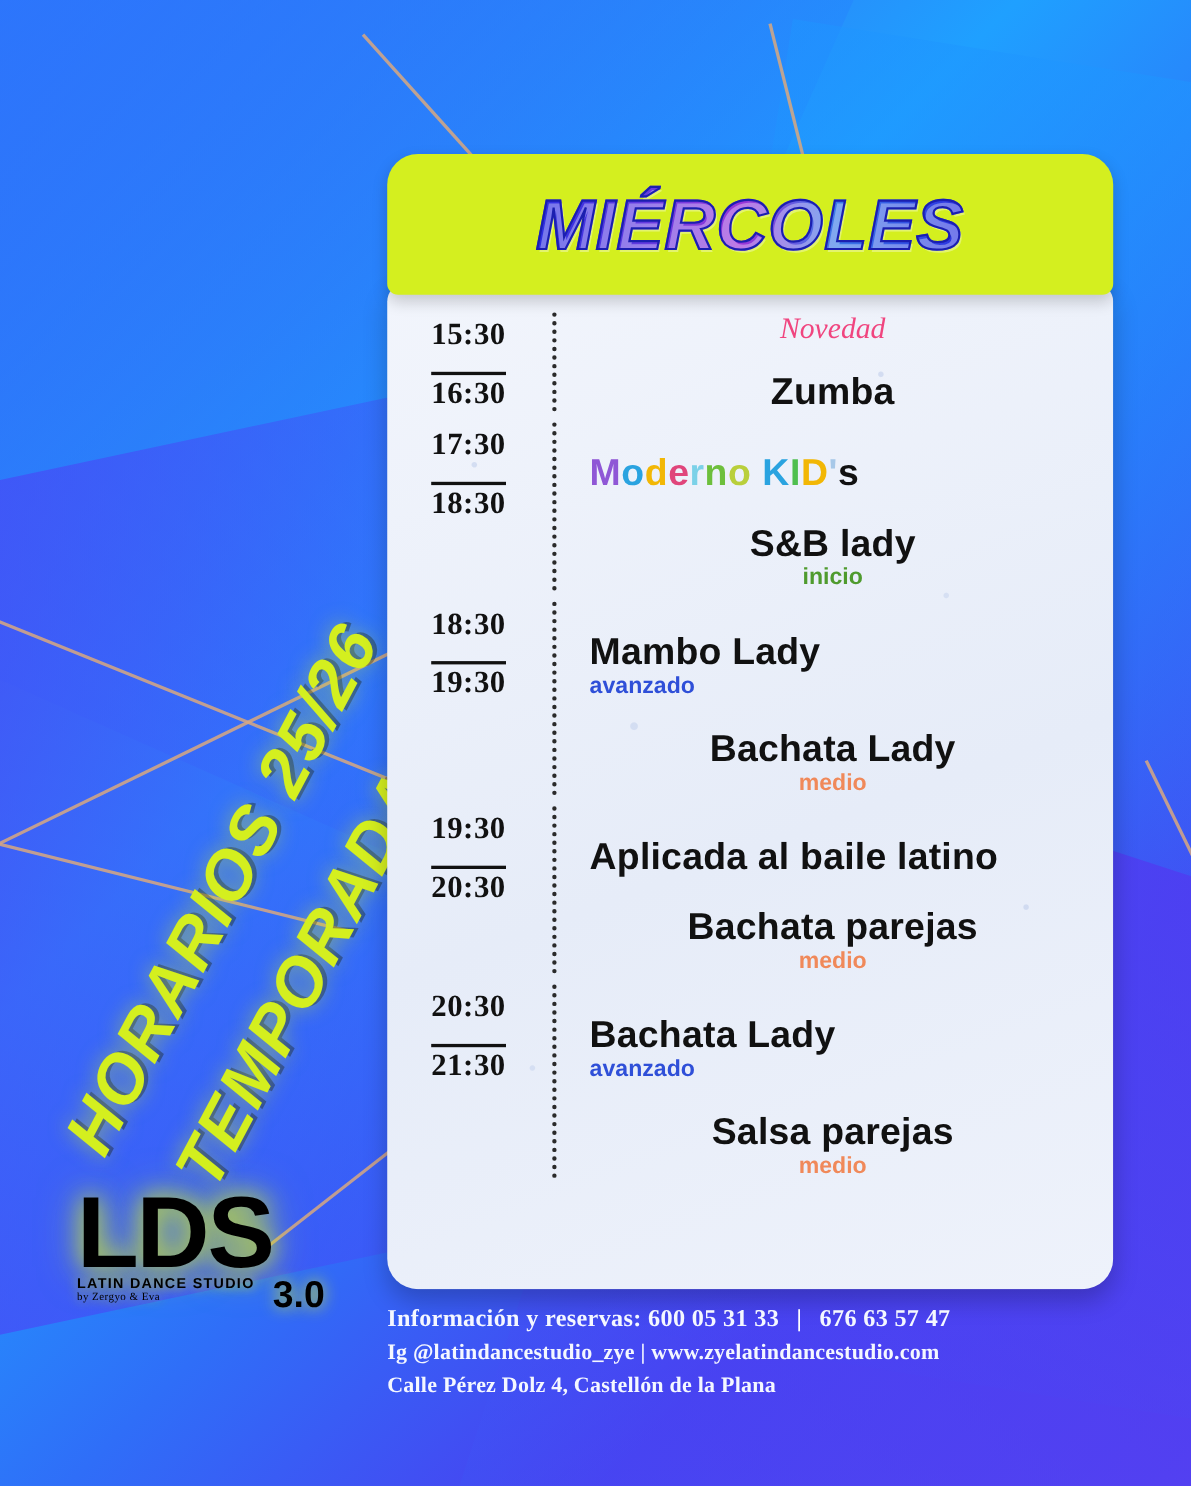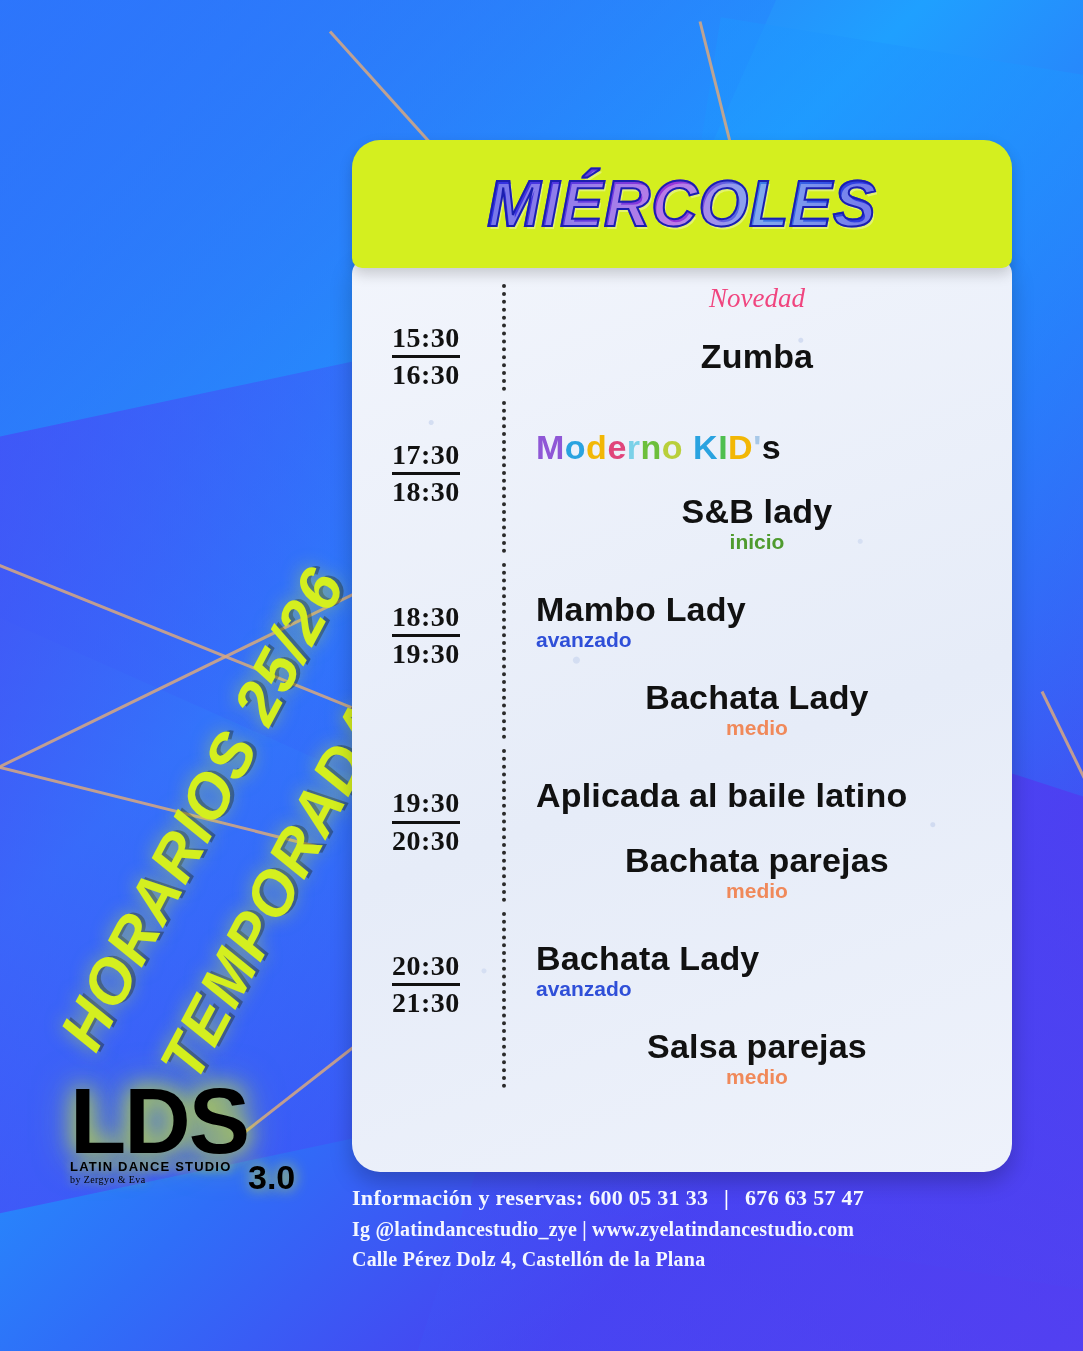"15:30" .slot-time.start { margin-top: 33px -> none; padding-bottom: 1px -> 17px }
